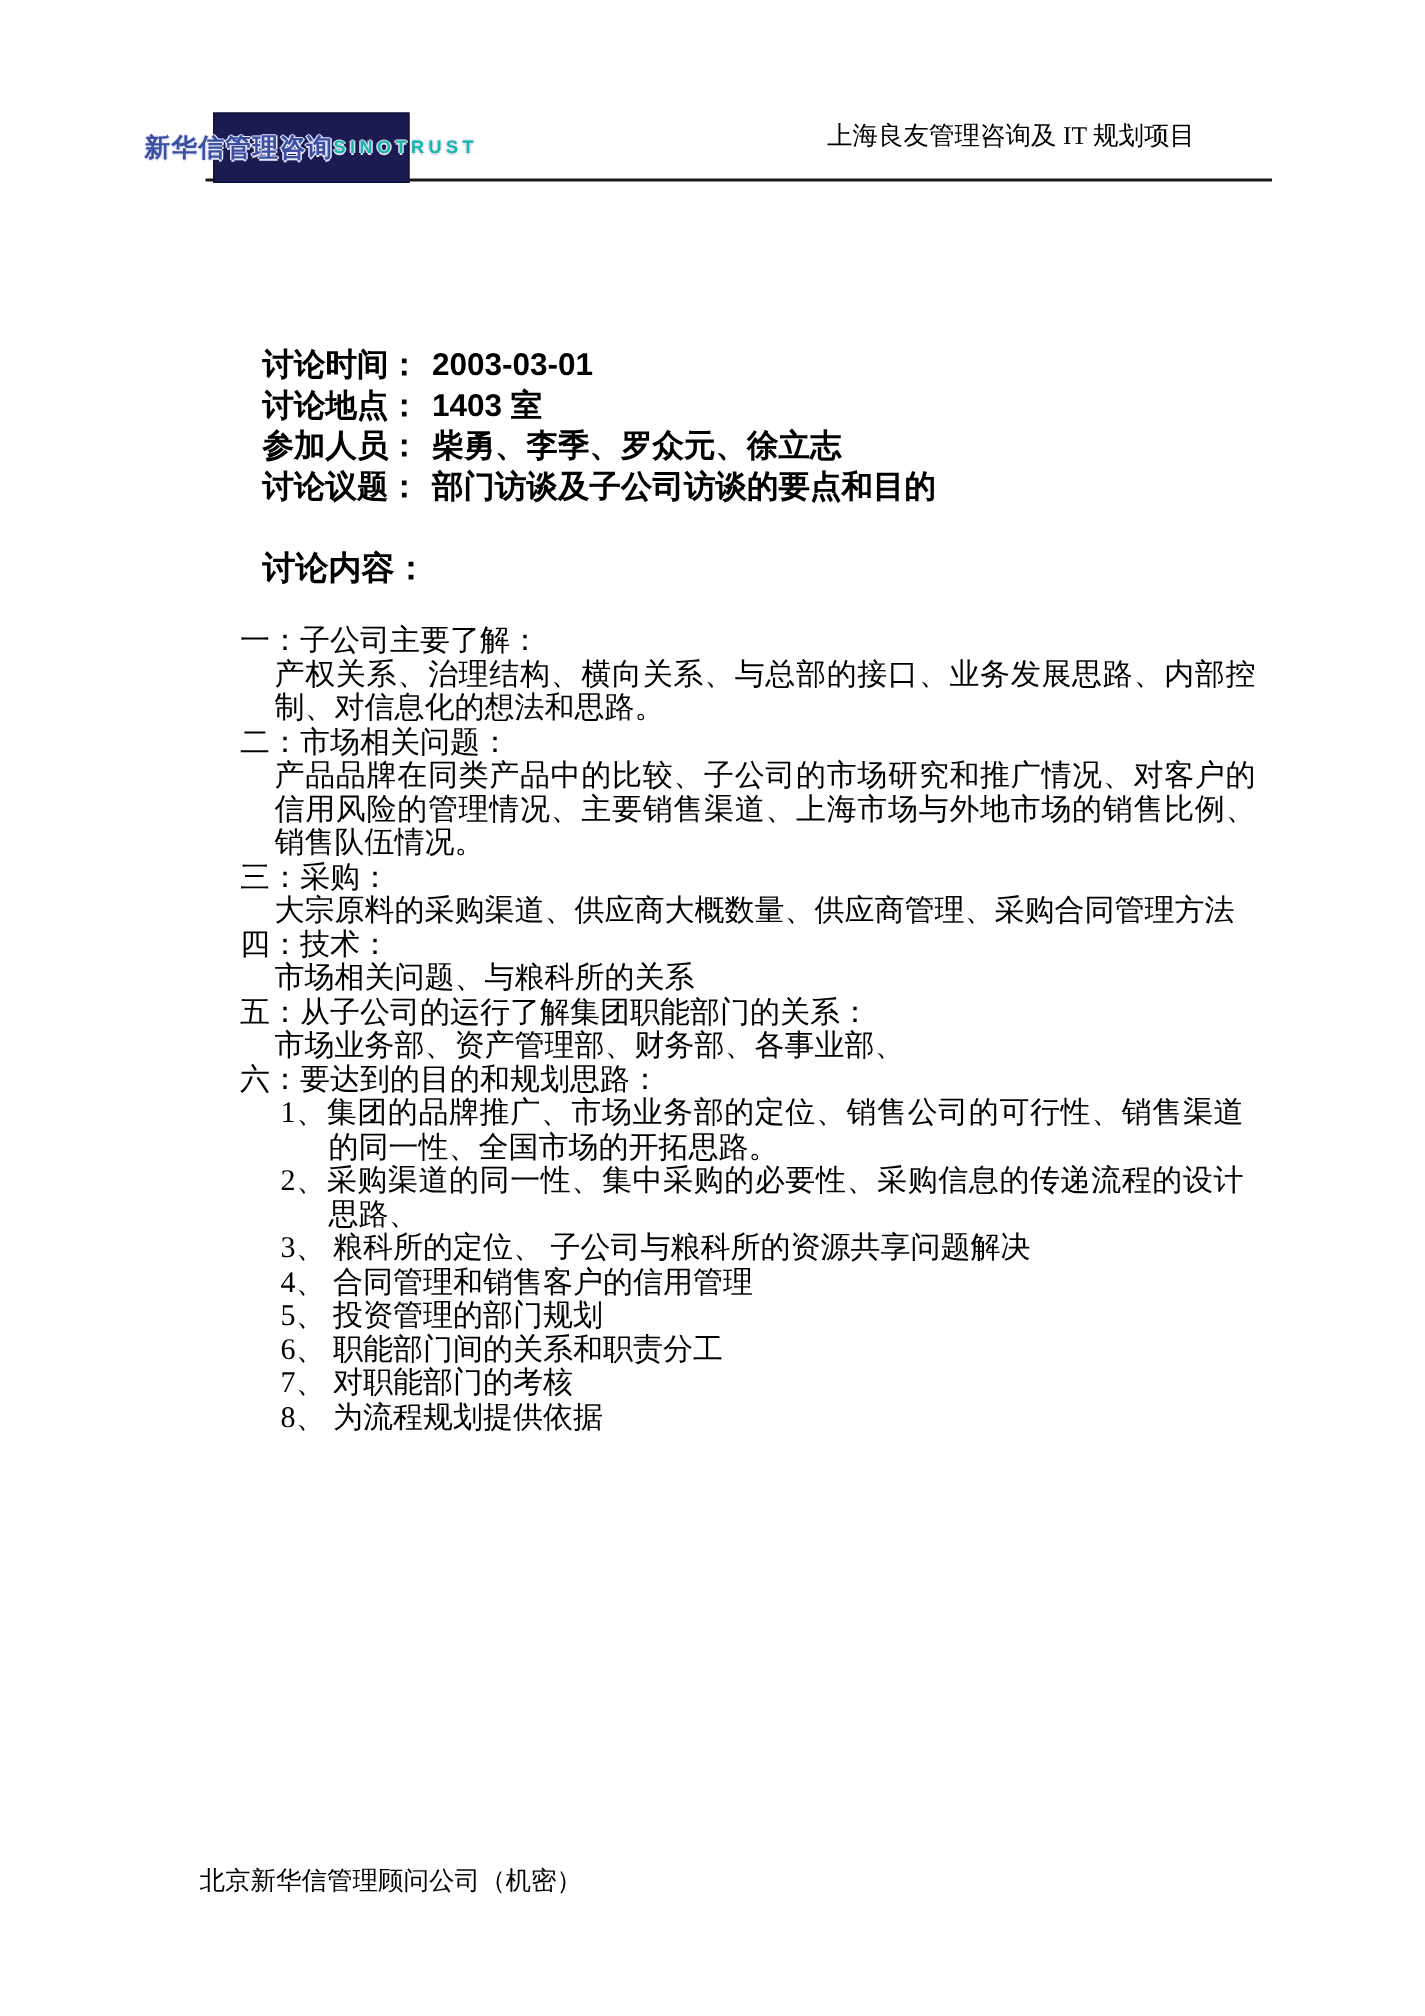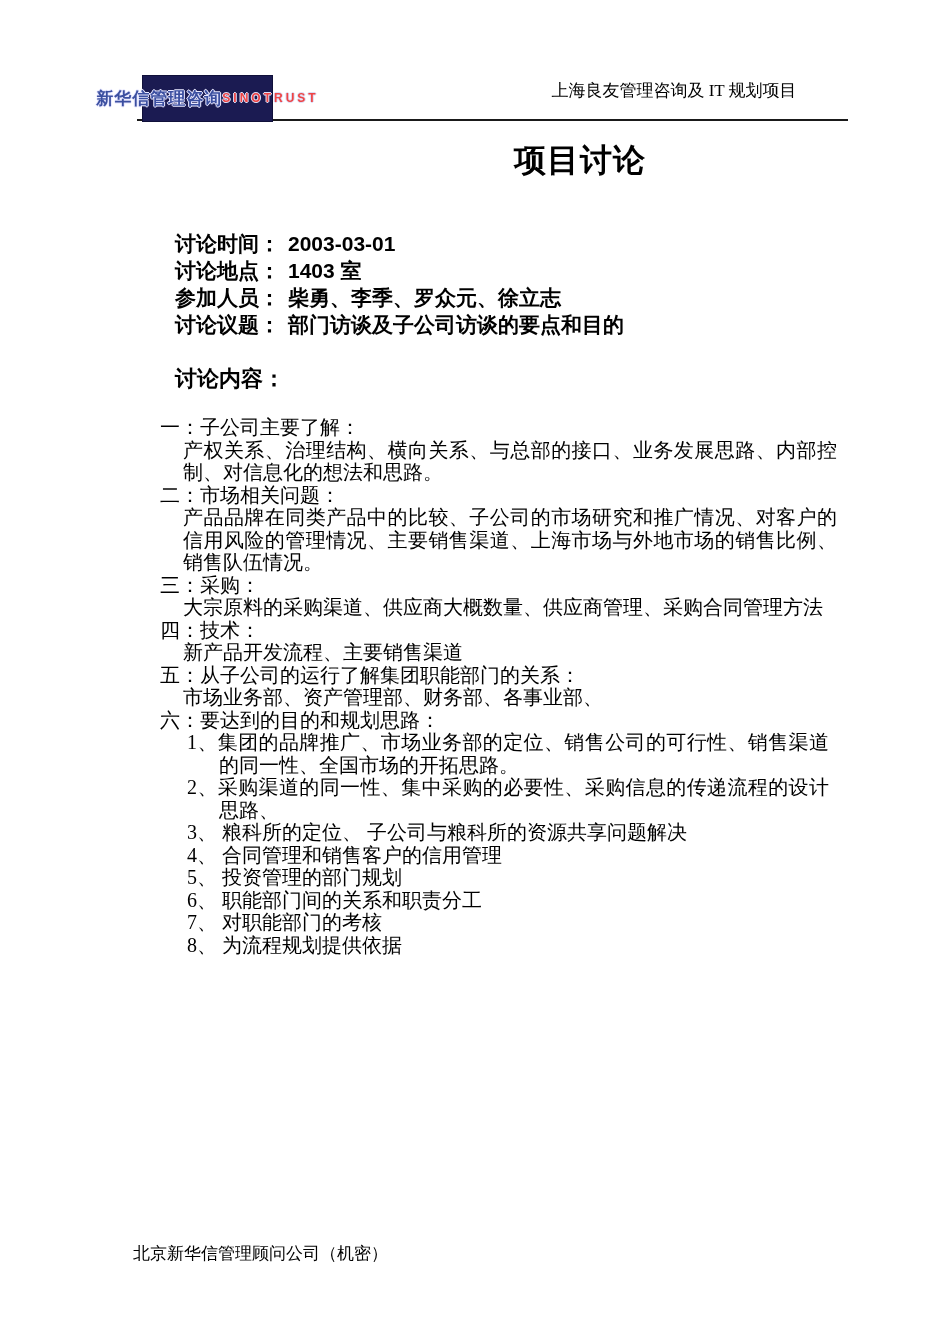"SINOTRUST" .logo-en { color: #ef4444 -> #14b8a6 }
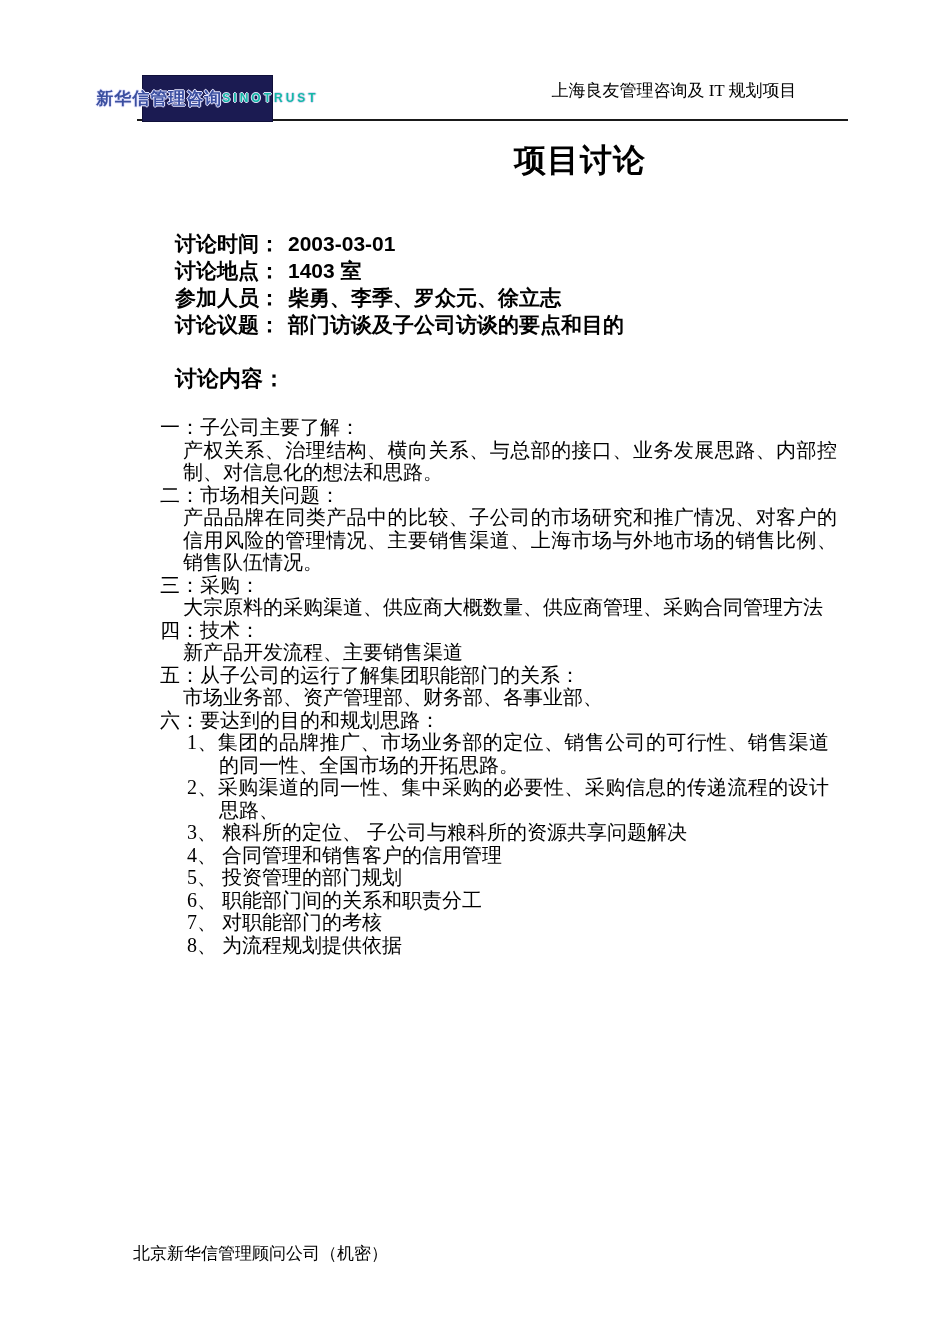"项目讨论" div.doc-title { html: <div>项目讨论</div> -> none }
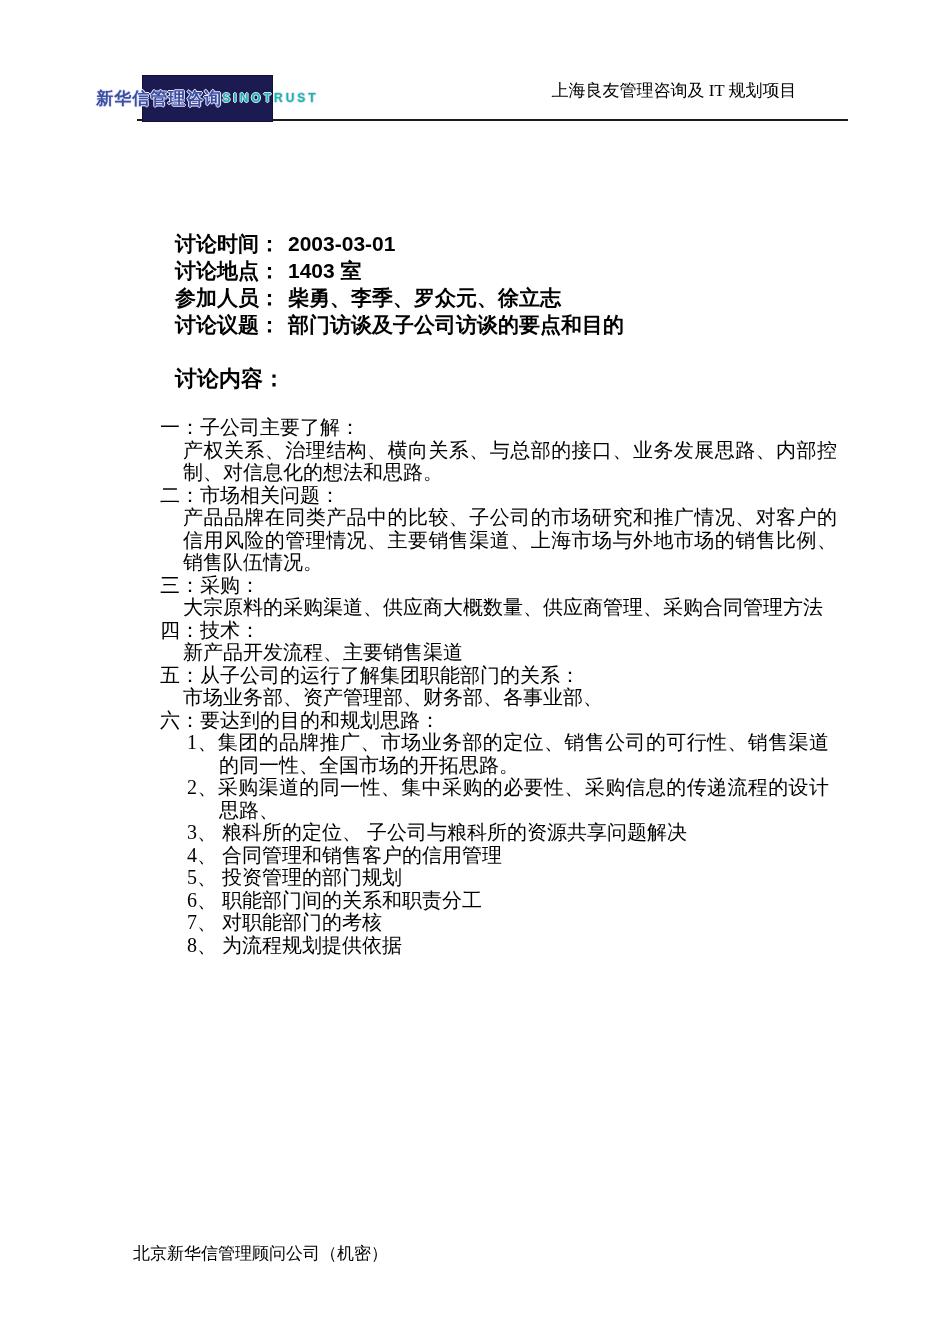"新产品开发流程、主要销售渠道" div.item-body { text: 新产品开发流程、主要销售渠道 -> 市场相关问题、与粮科所的关系 }
